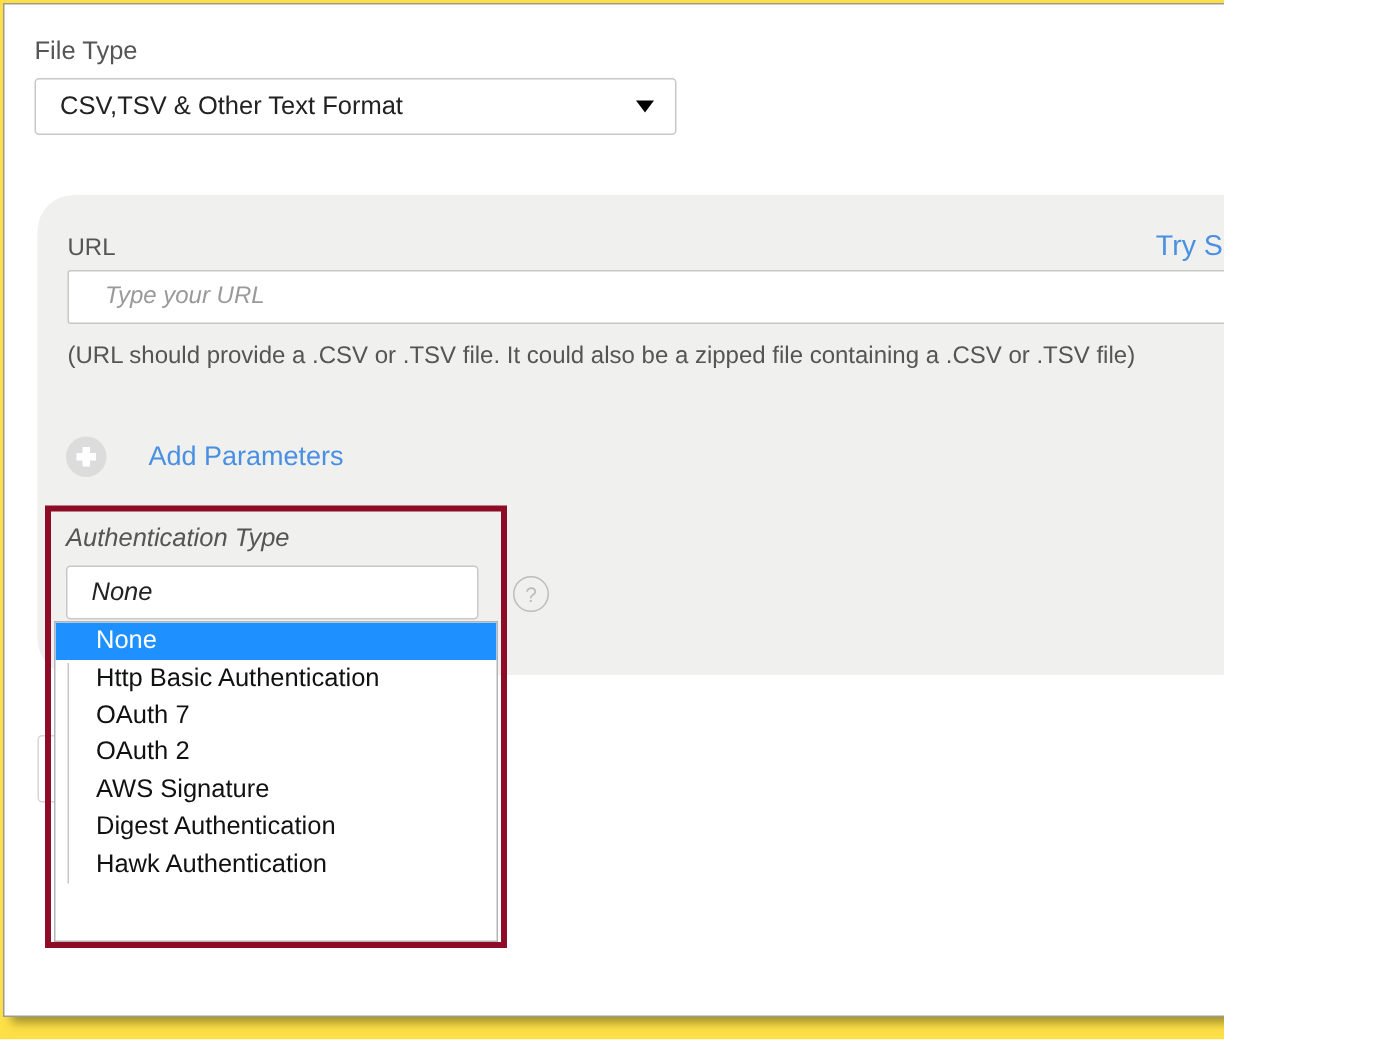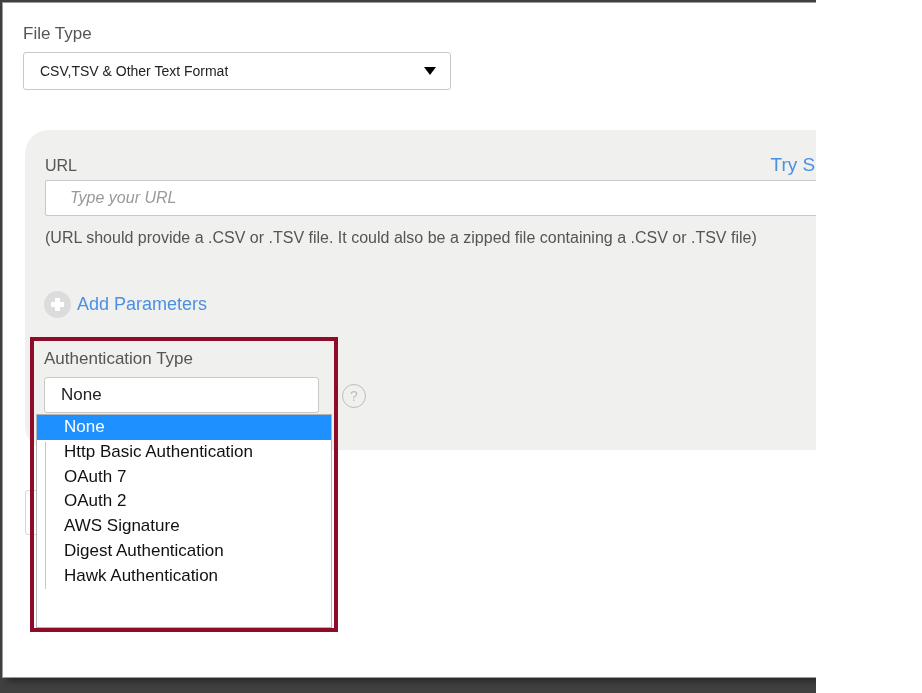"File Type" #screen { background: #404040 -> #fde047 }
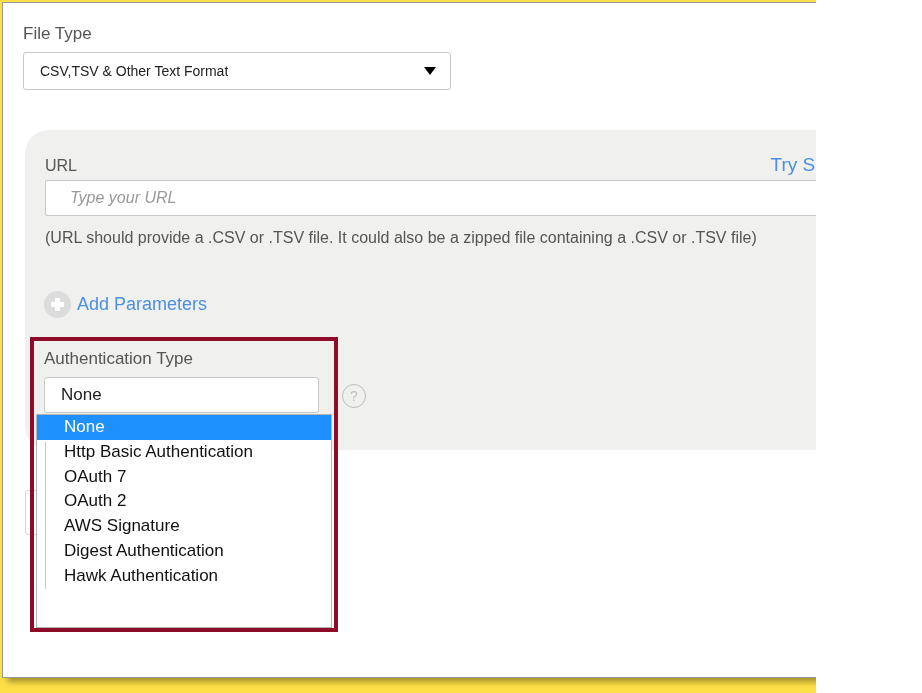"CSV,TSV & Other Text Format" .select-box .select-value { font-size: 14px -> 17px }
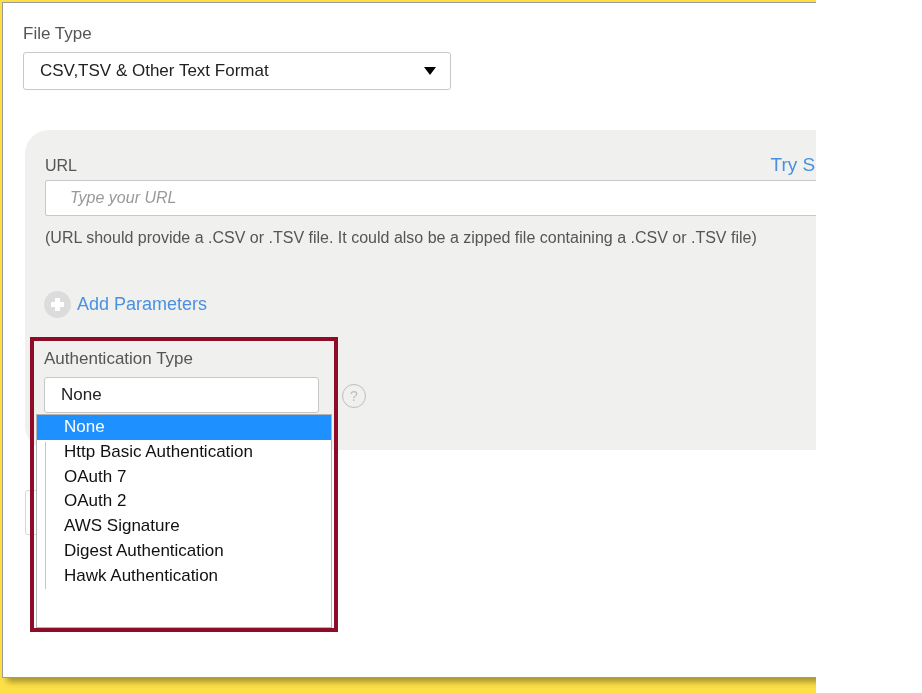"Add Parameters" .add-params-label { margin-left: 6px -> 28px }
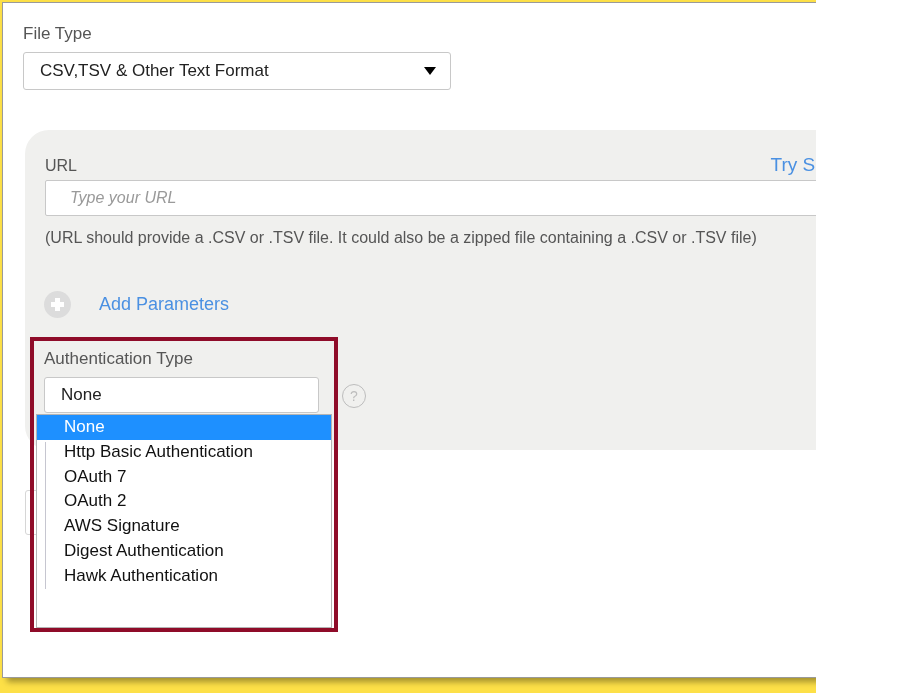"Authentication Type" .auth-group { font-style: none -> italic }
